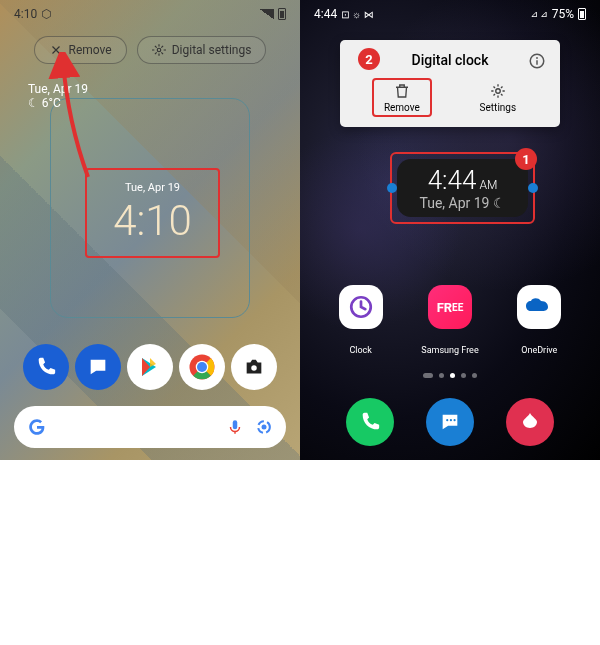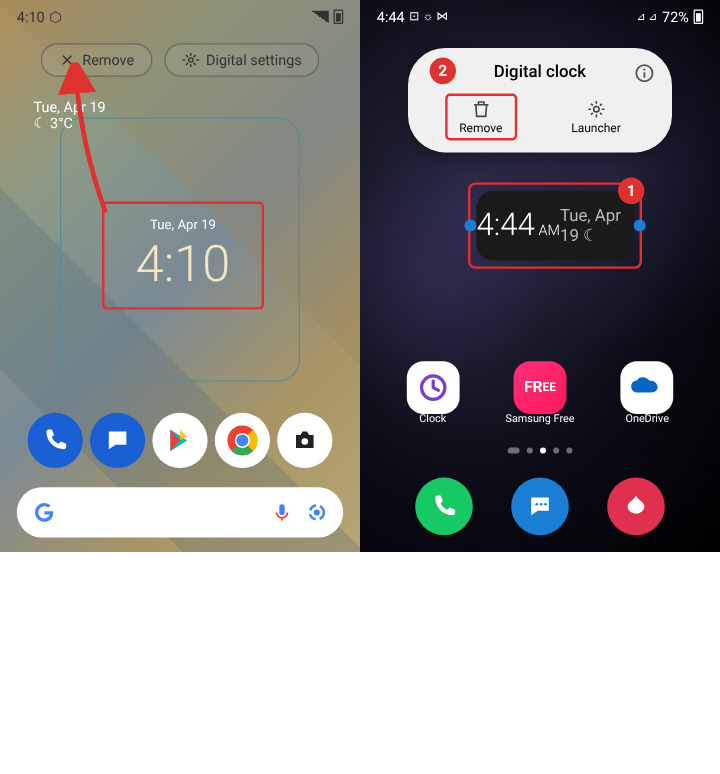"72%" span { text: 72% -> 75% }
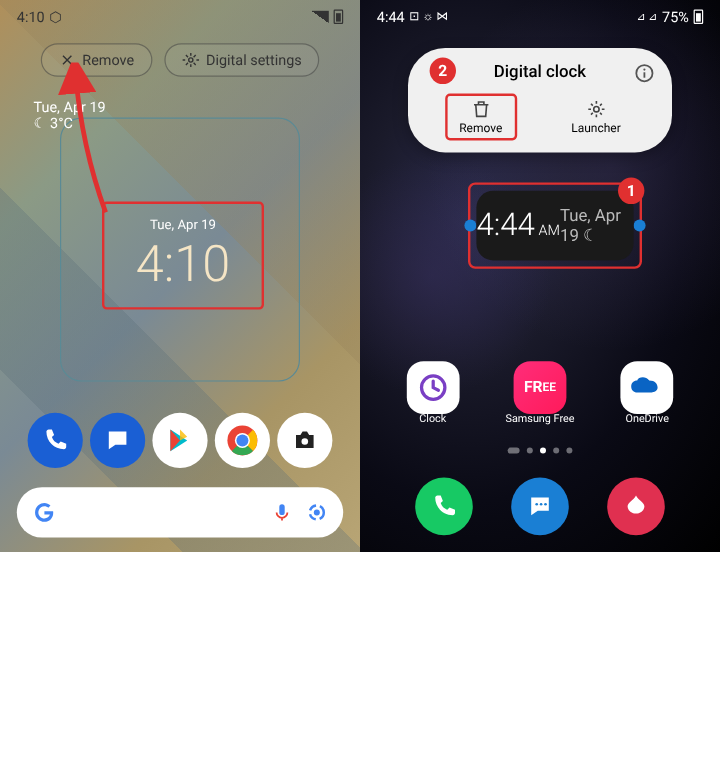"Digital clock" .context-menu { border-radius: 31px -> 5px }
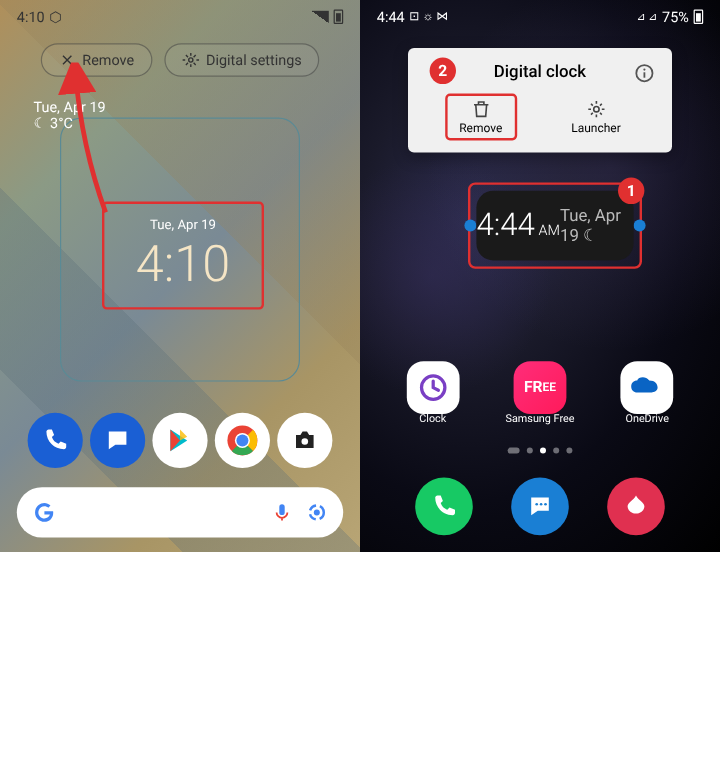"☾ 3°C" div { text: 3 -> 6 }
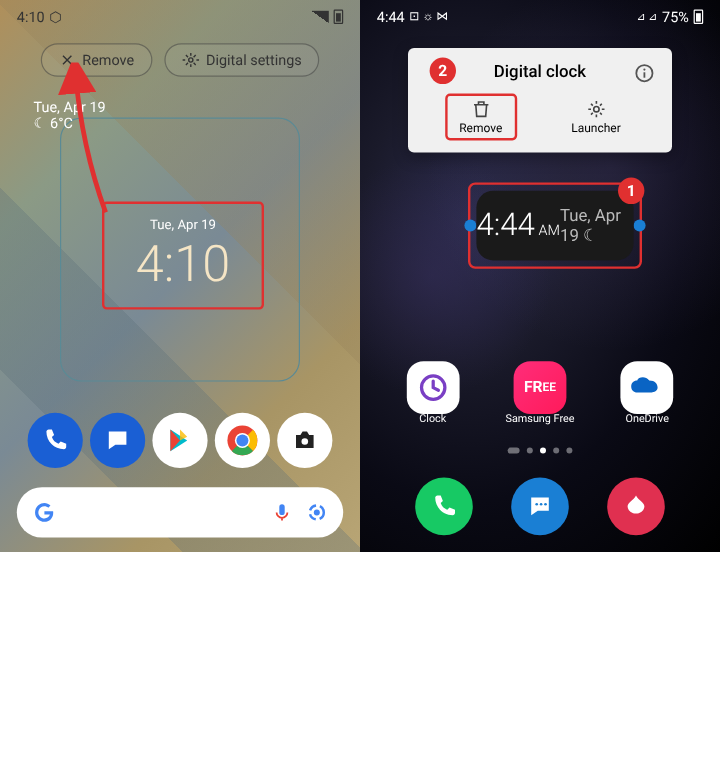"Launcher" span { text: Launcher -> Settings }
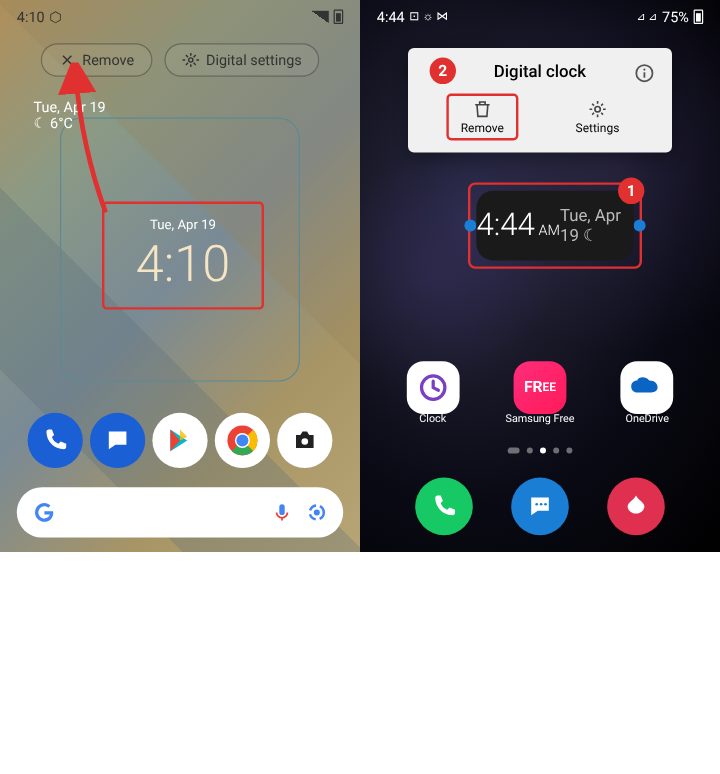"4:44 AM" .right-widget-inner { flex-direction: row -> column }
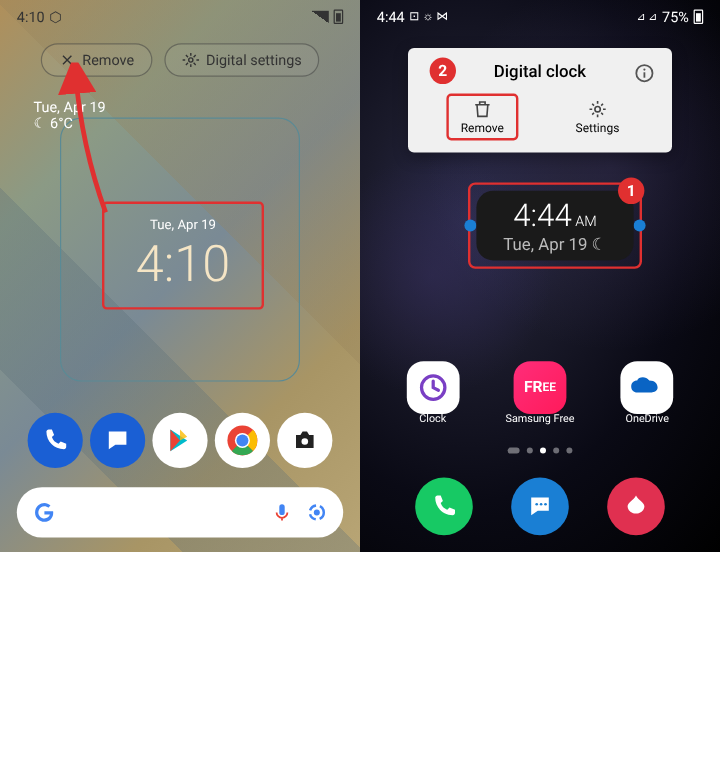"FR" .app-item { gap: 0 -> 16px }
